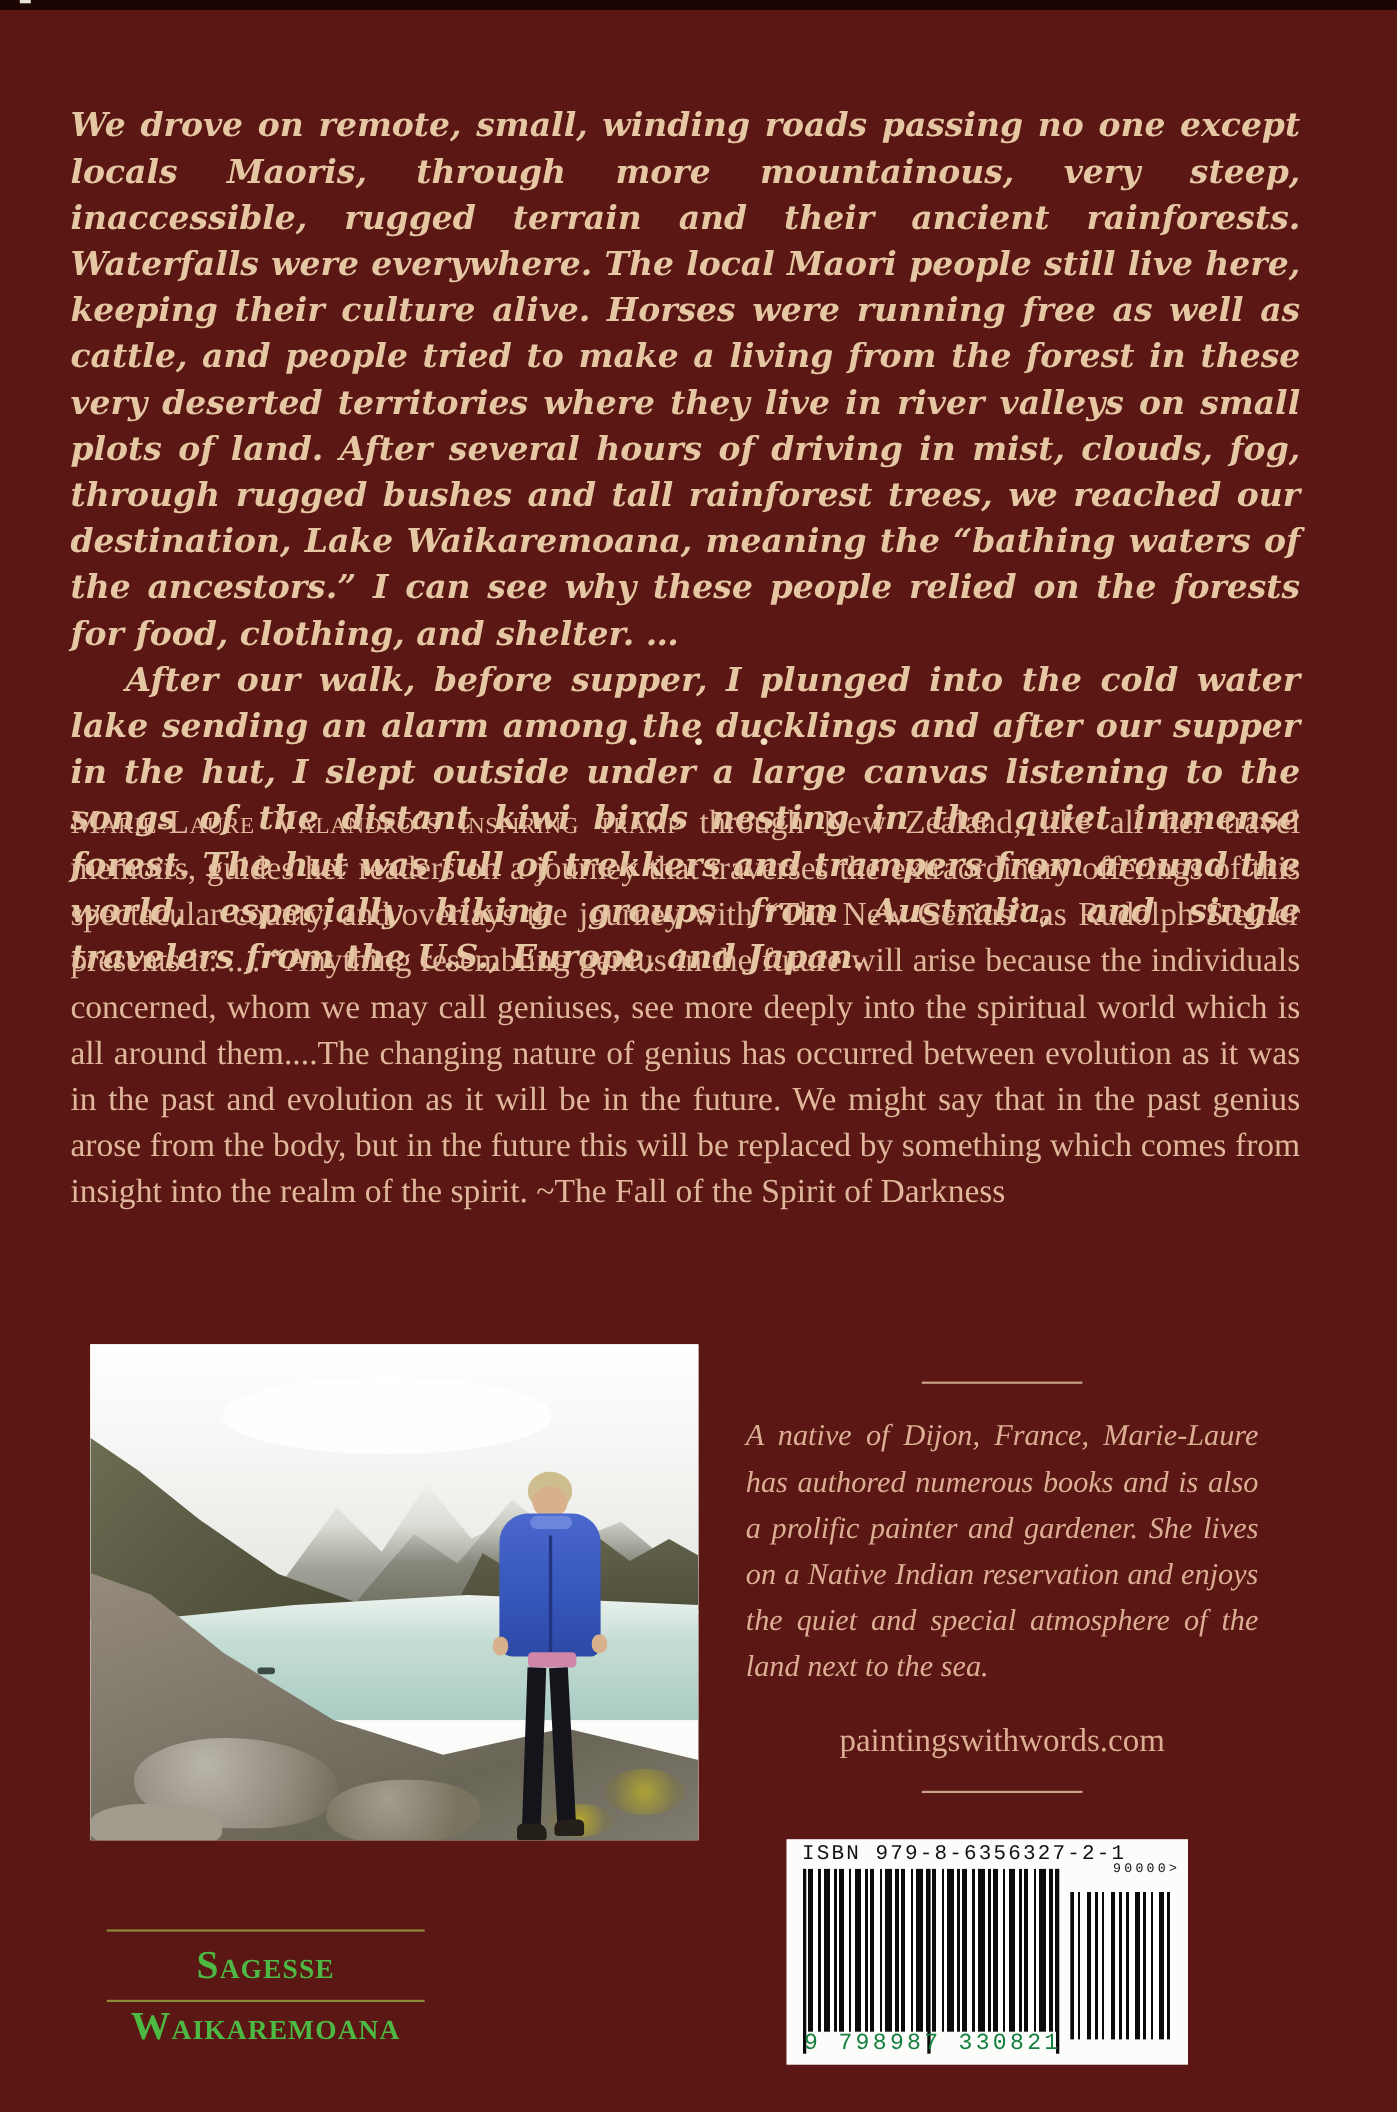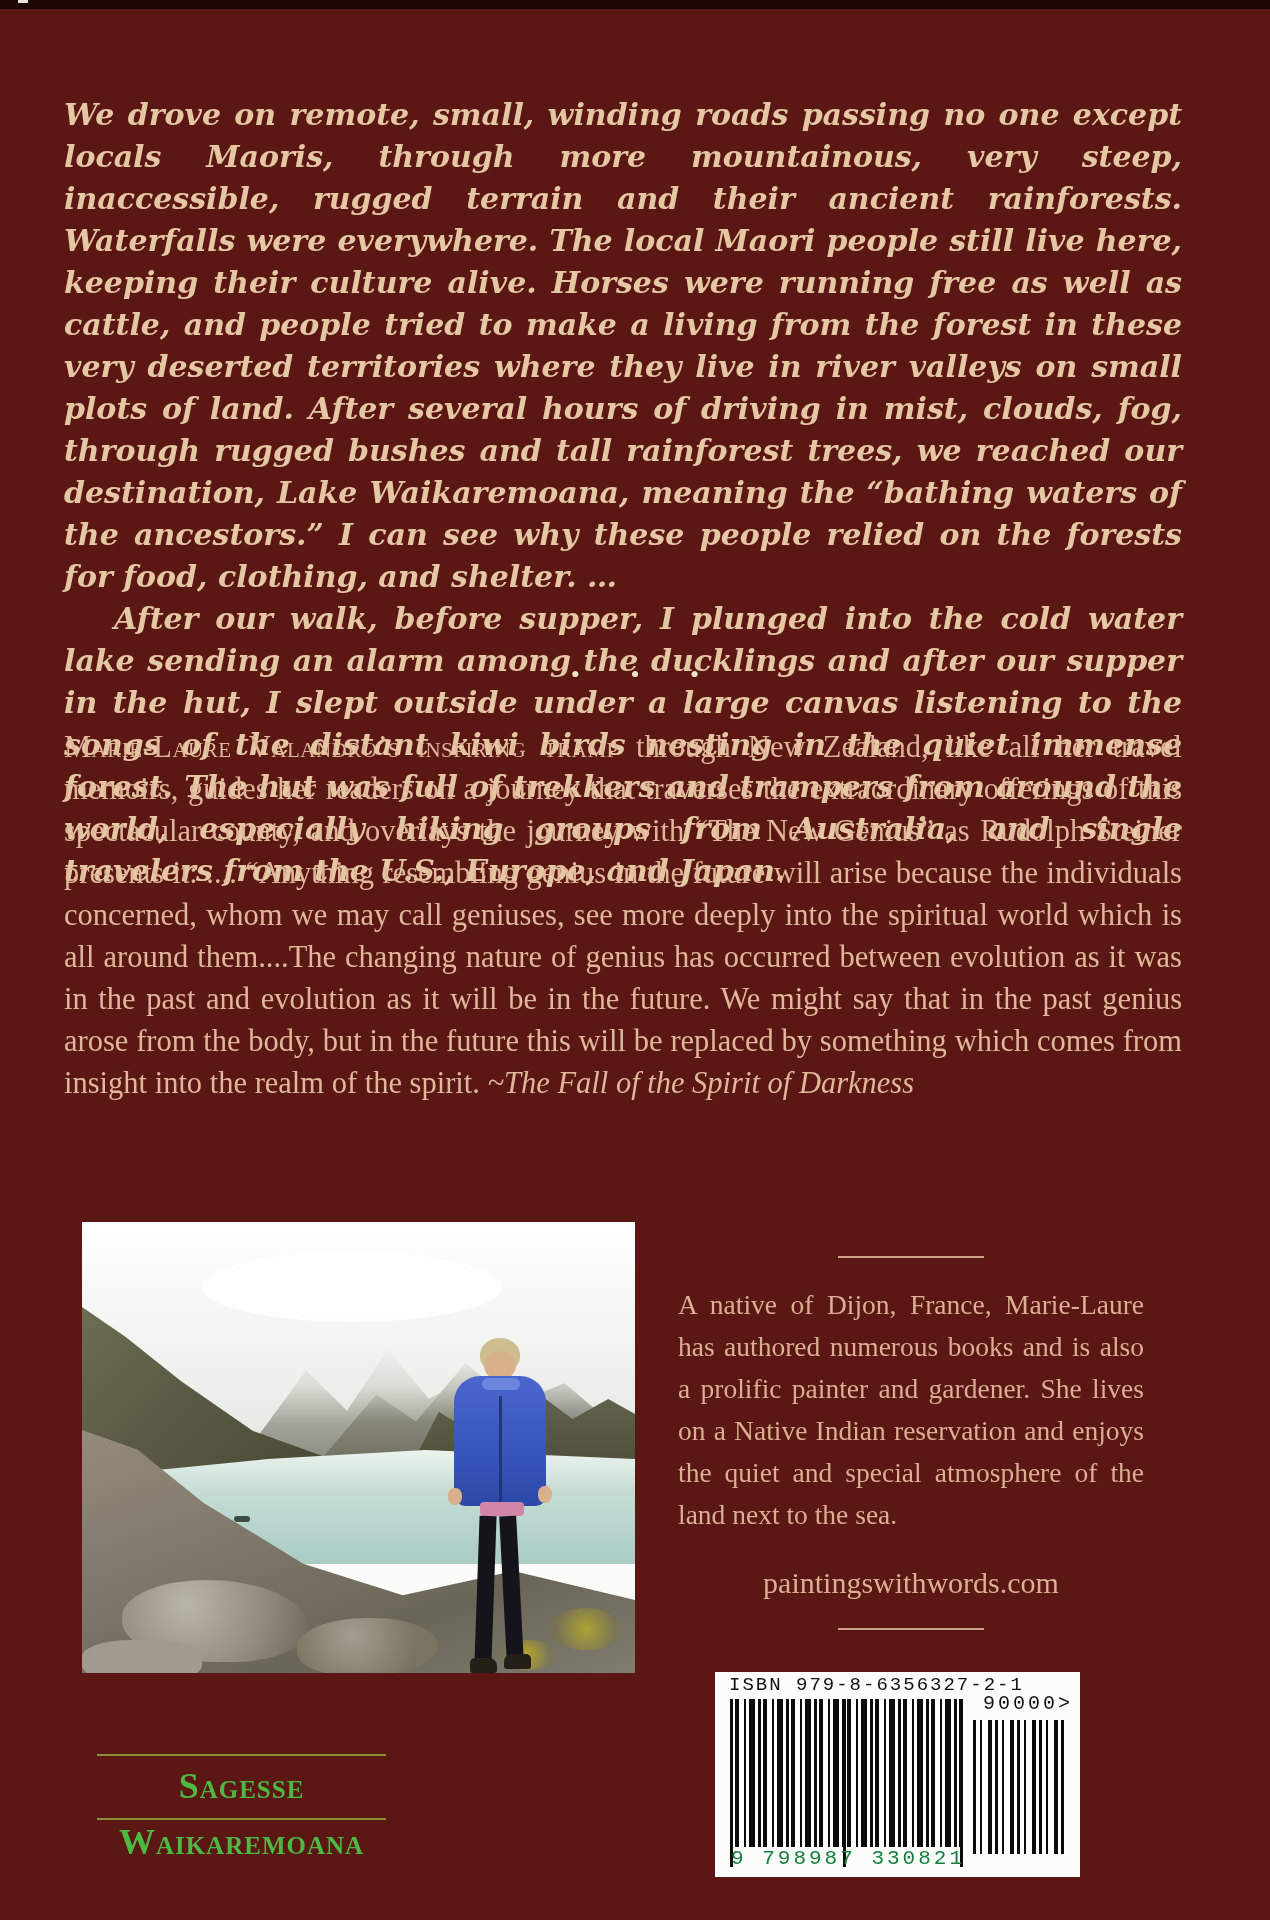"~The Fall of the Spirit" .cite { font-style: italic -> none }
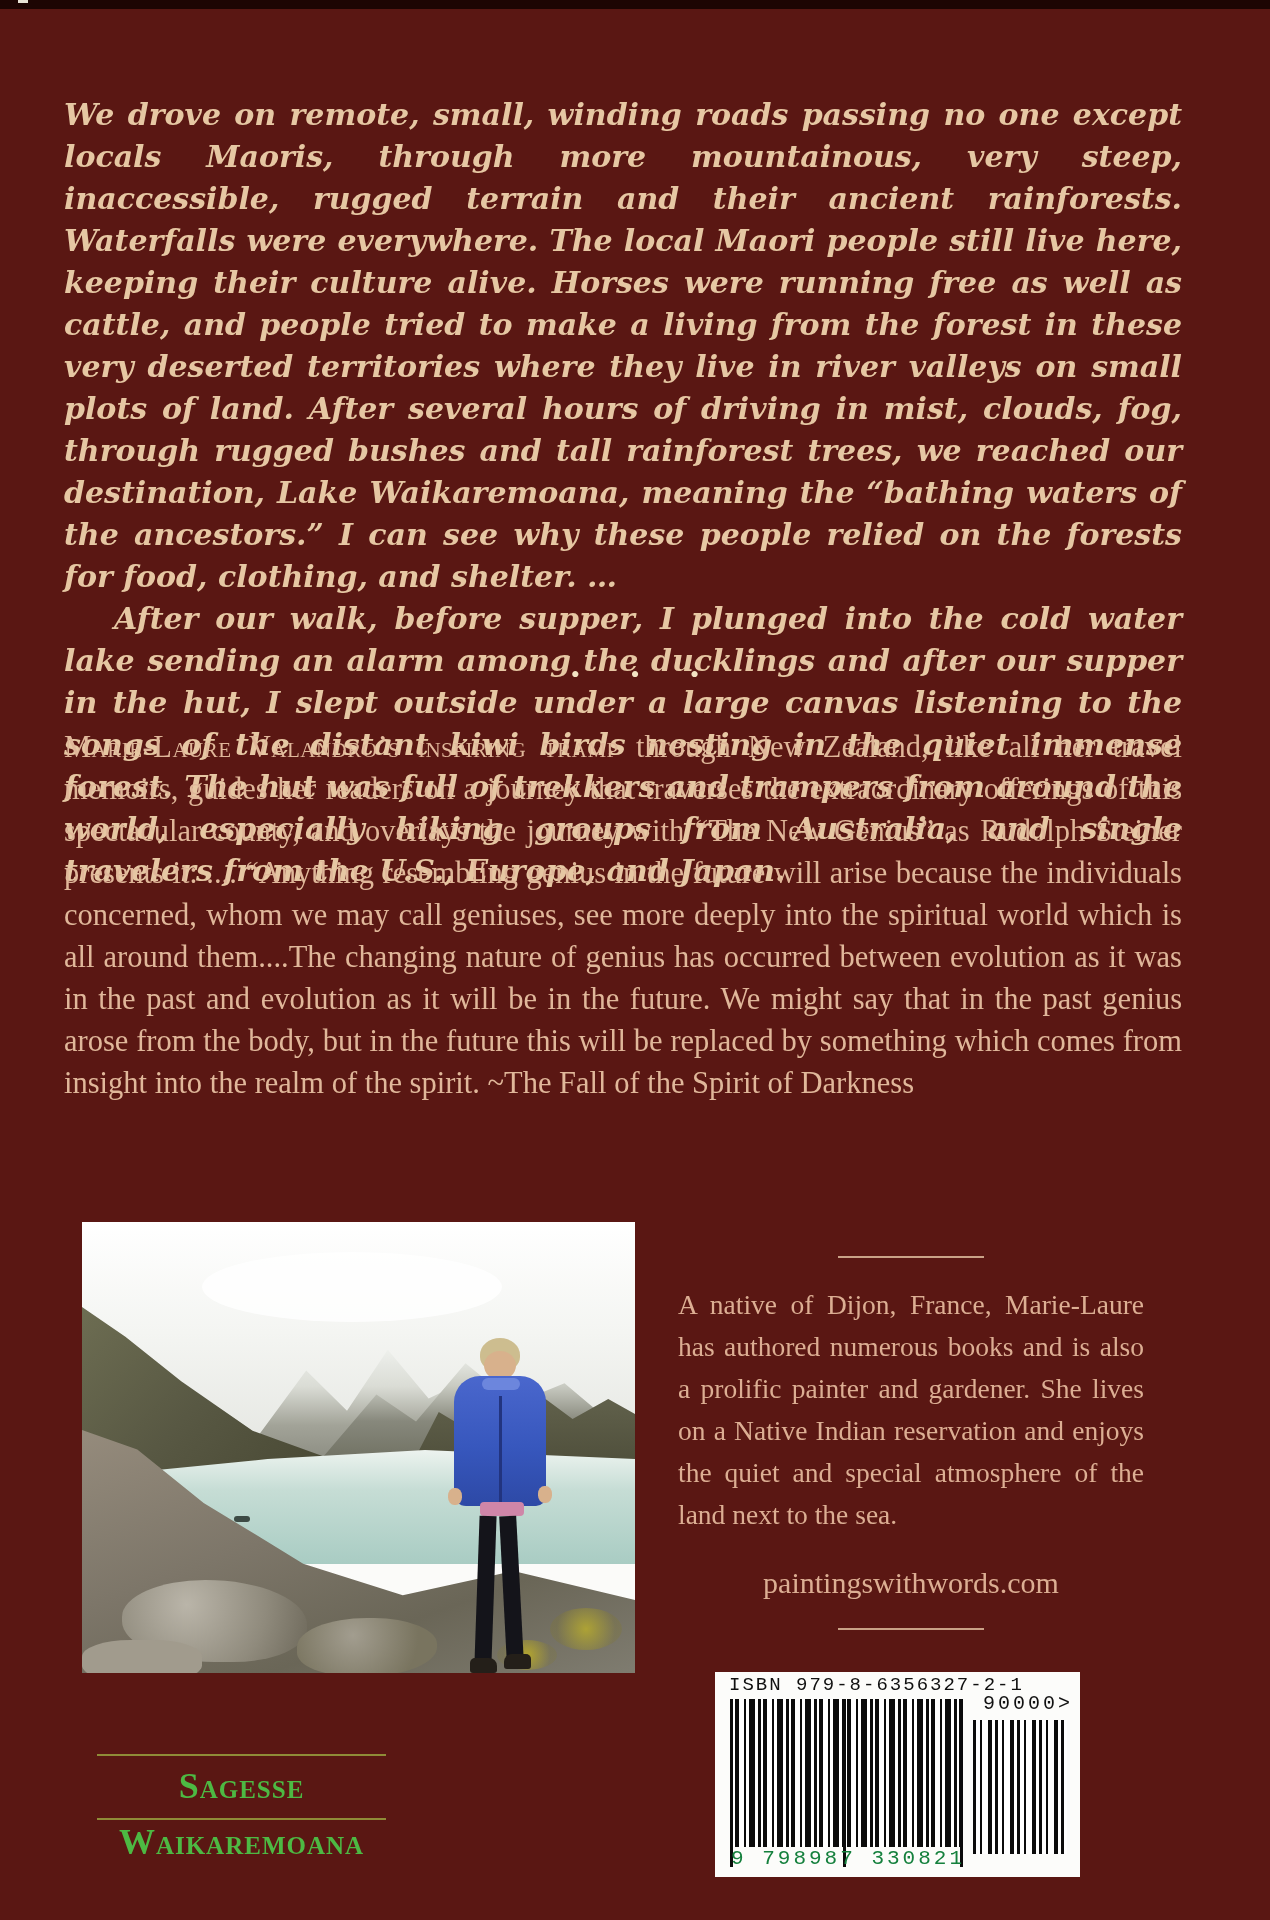"A native of Dijon, France," .bio p { font-style: none -> italic }
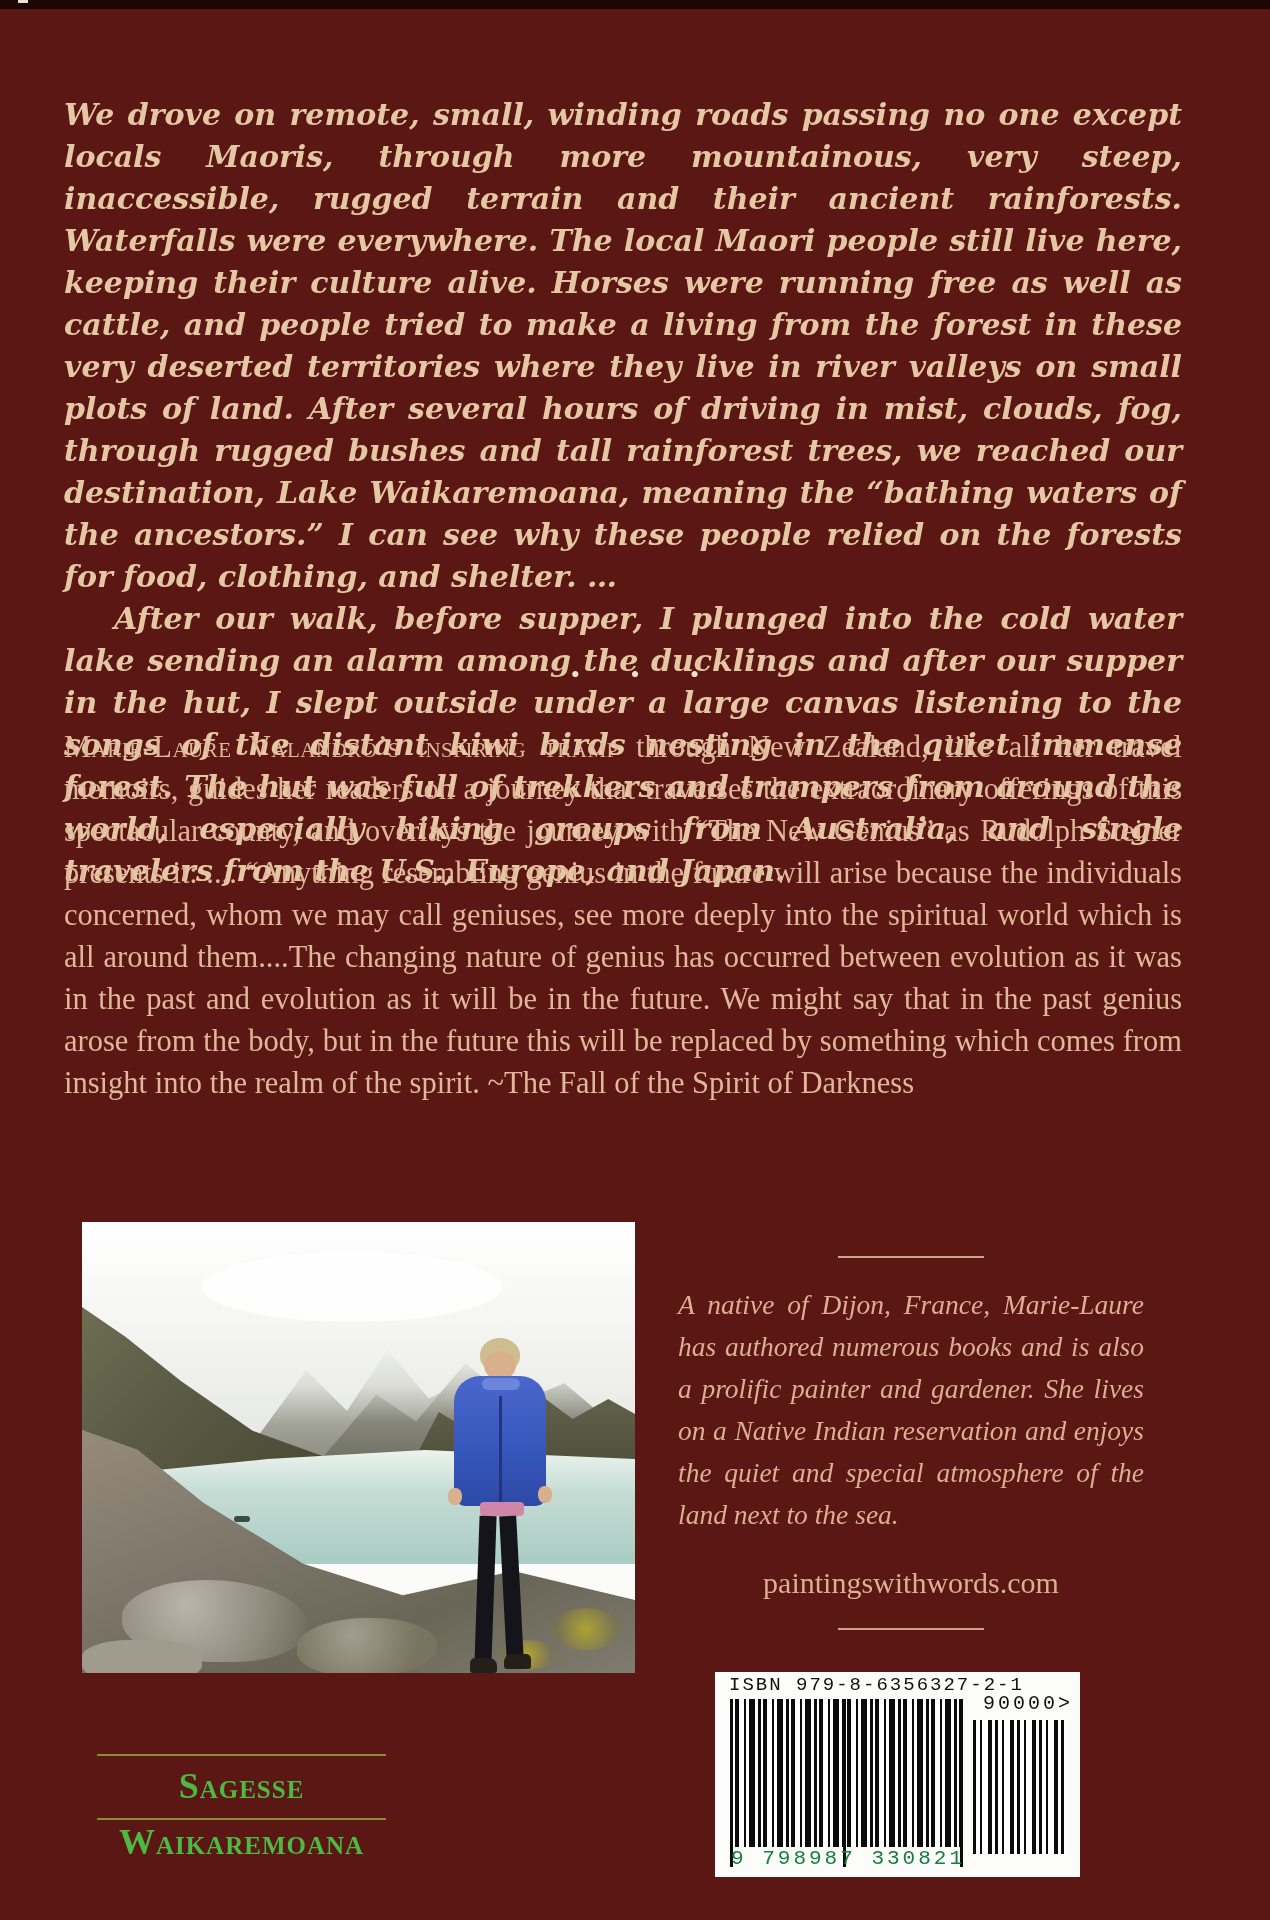"90000>" .addon-label { font-size: 20px -> 12px }
